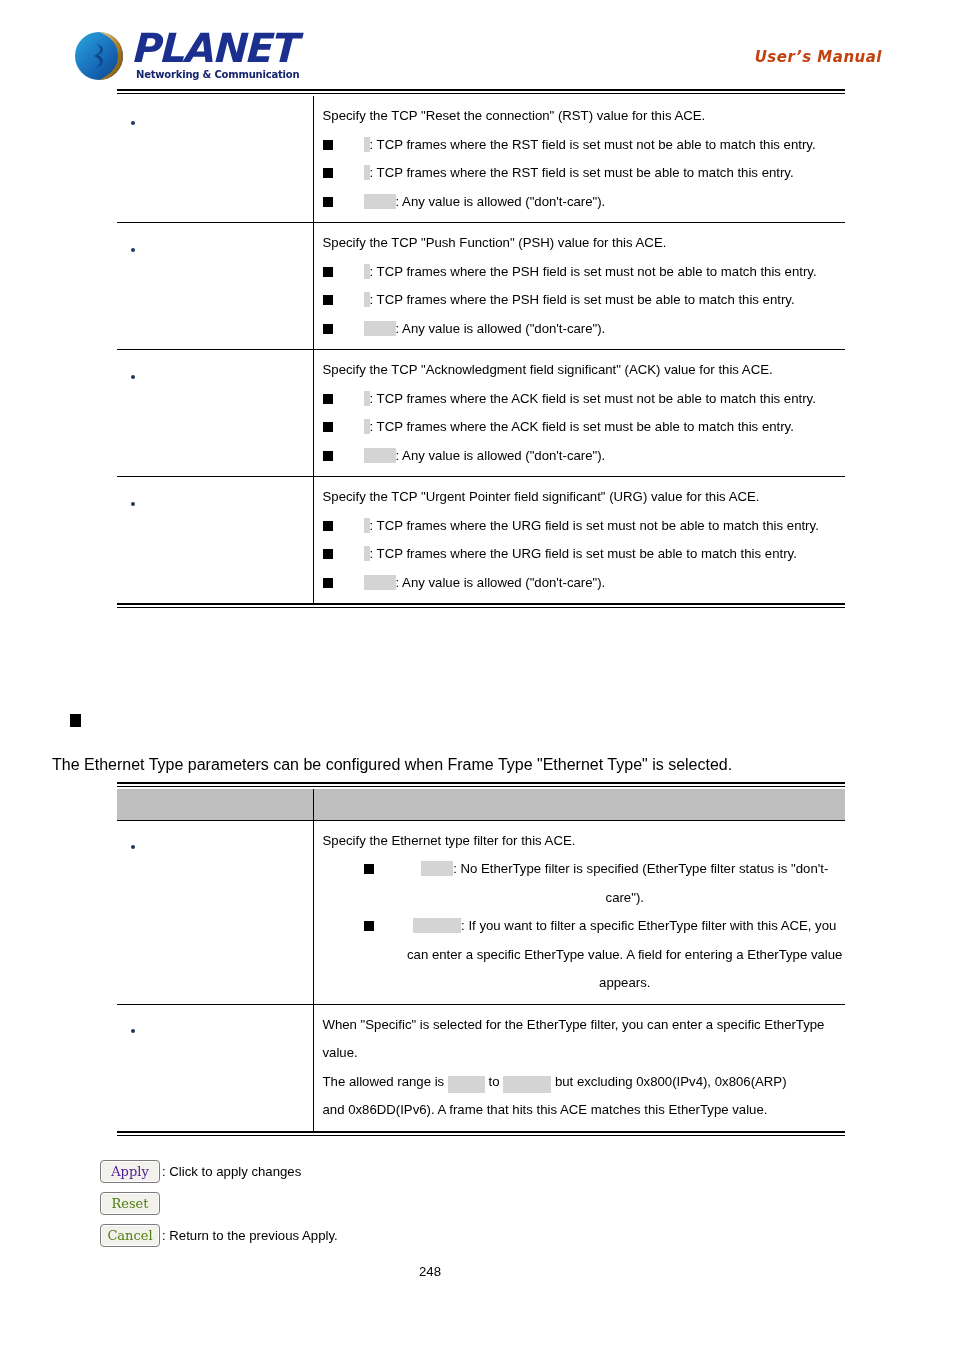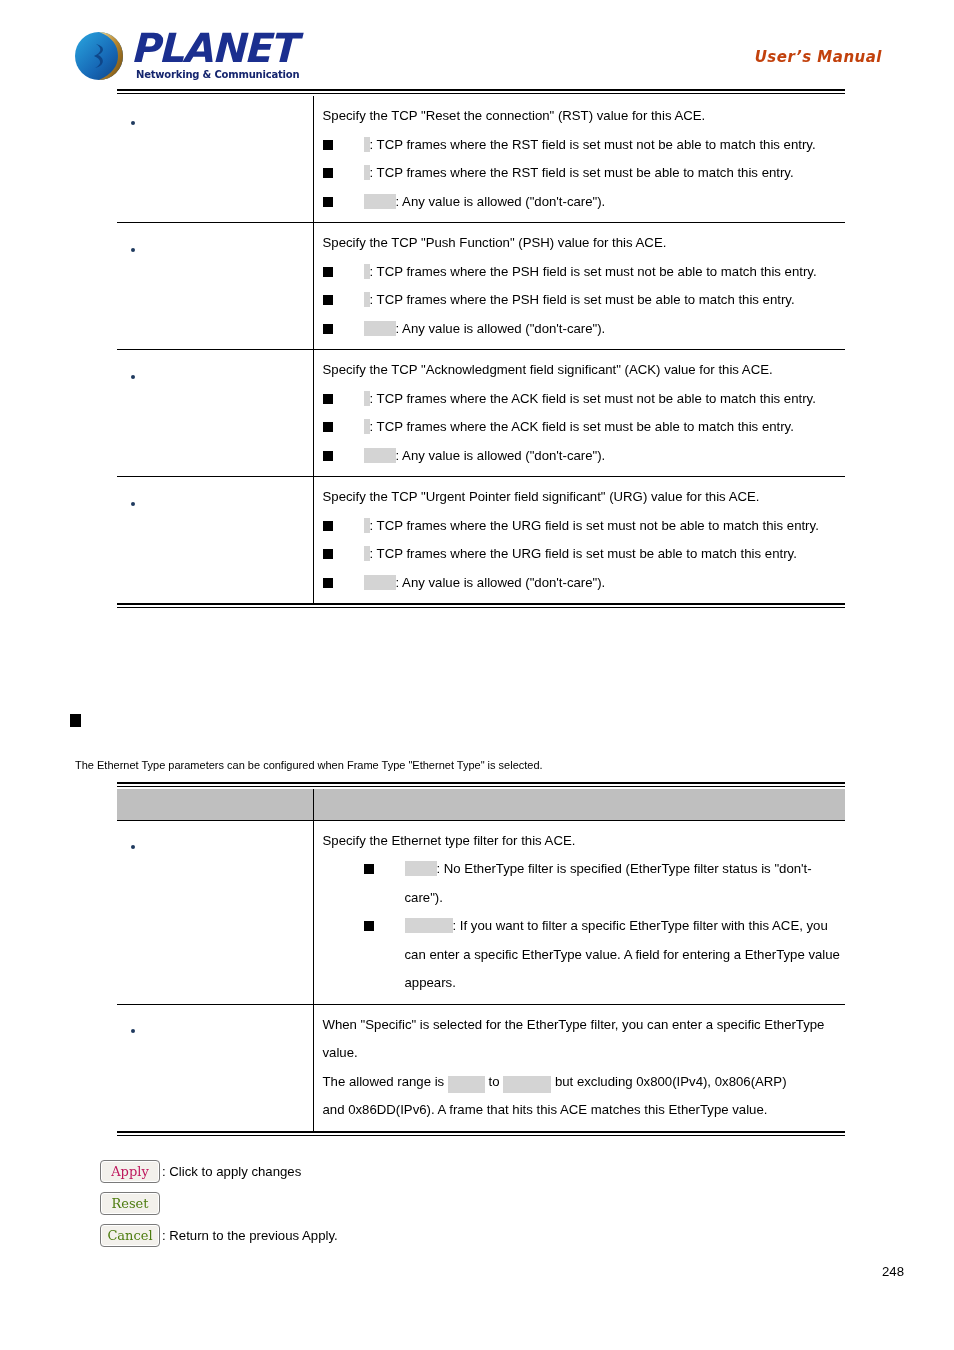"The Ethernet Type parameters can" .section-intro { font-size: 11px -> 16px; left: 75px -> 52px }
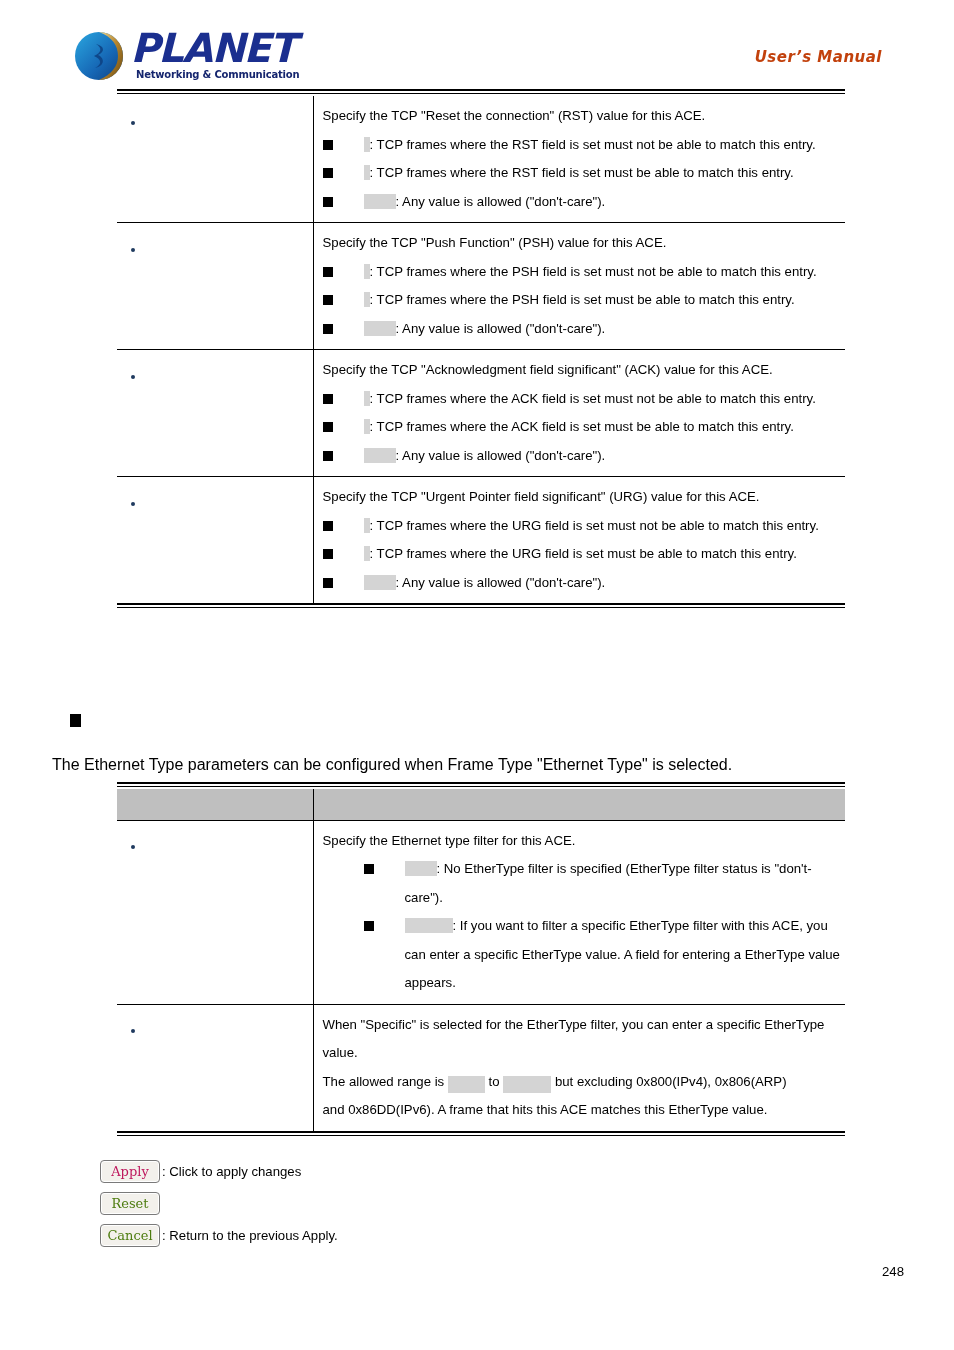": No EtherType filter is" .sq-list.indent li { text-align: none -> center }
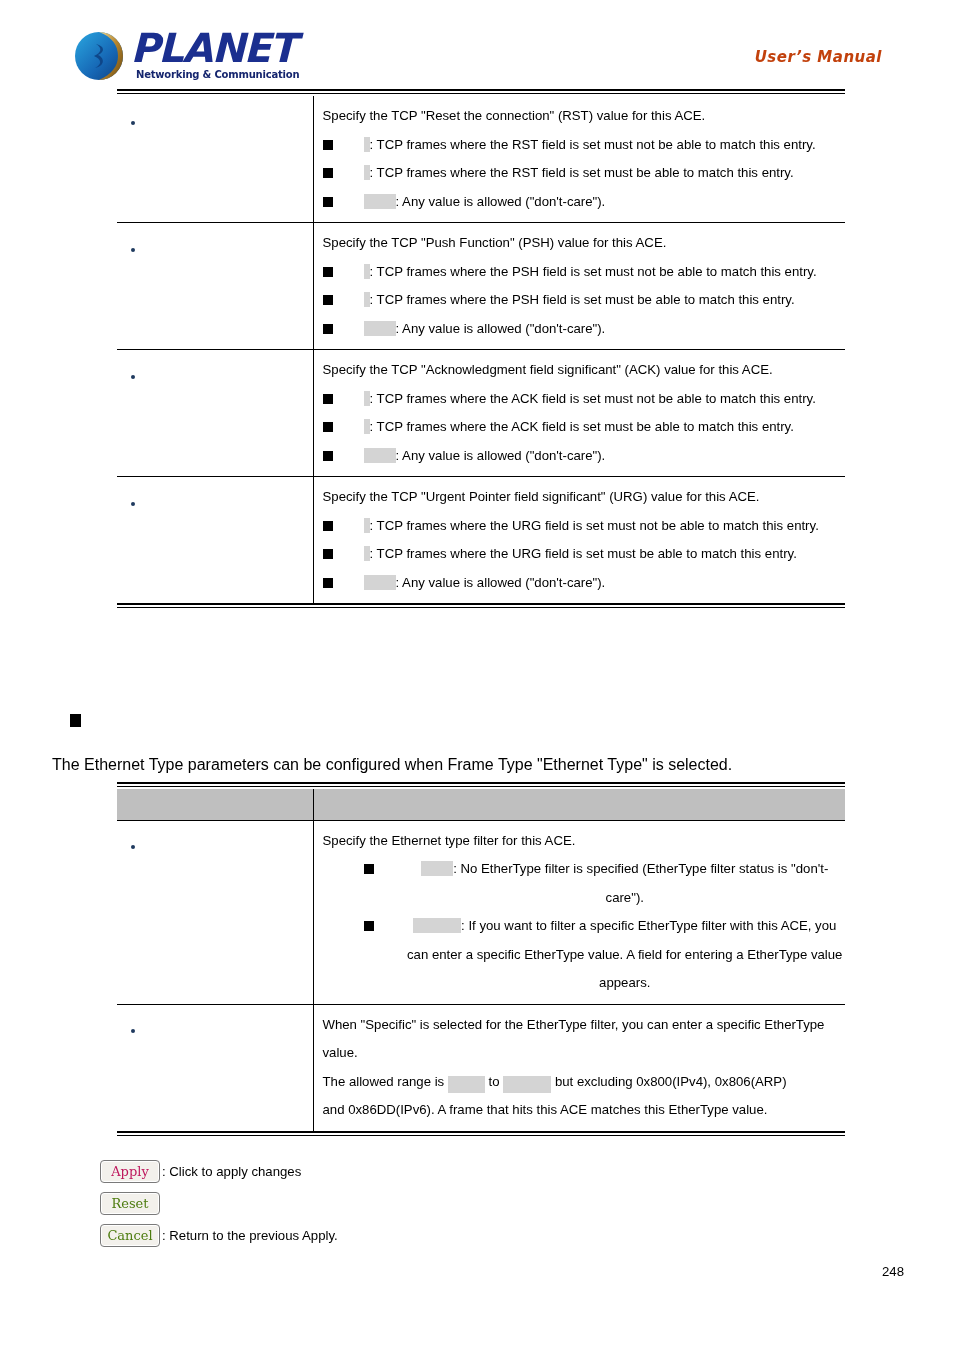"Apply" .btn-apply { color: #be185d -> #4c1d95 }
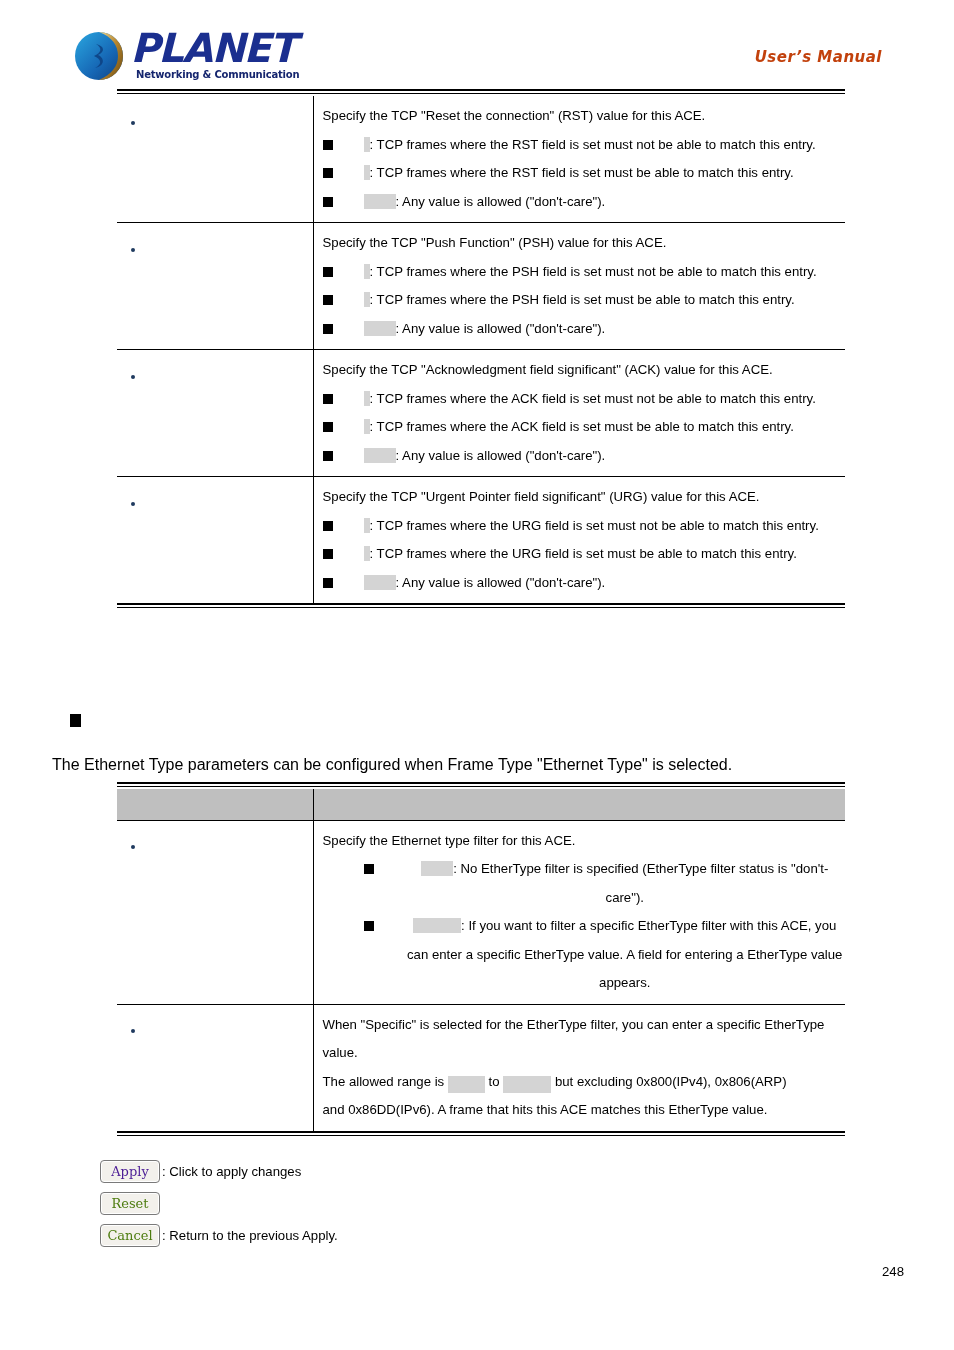"248" .page-number { margin-left: 44px -> none; text-align: right -> center }
